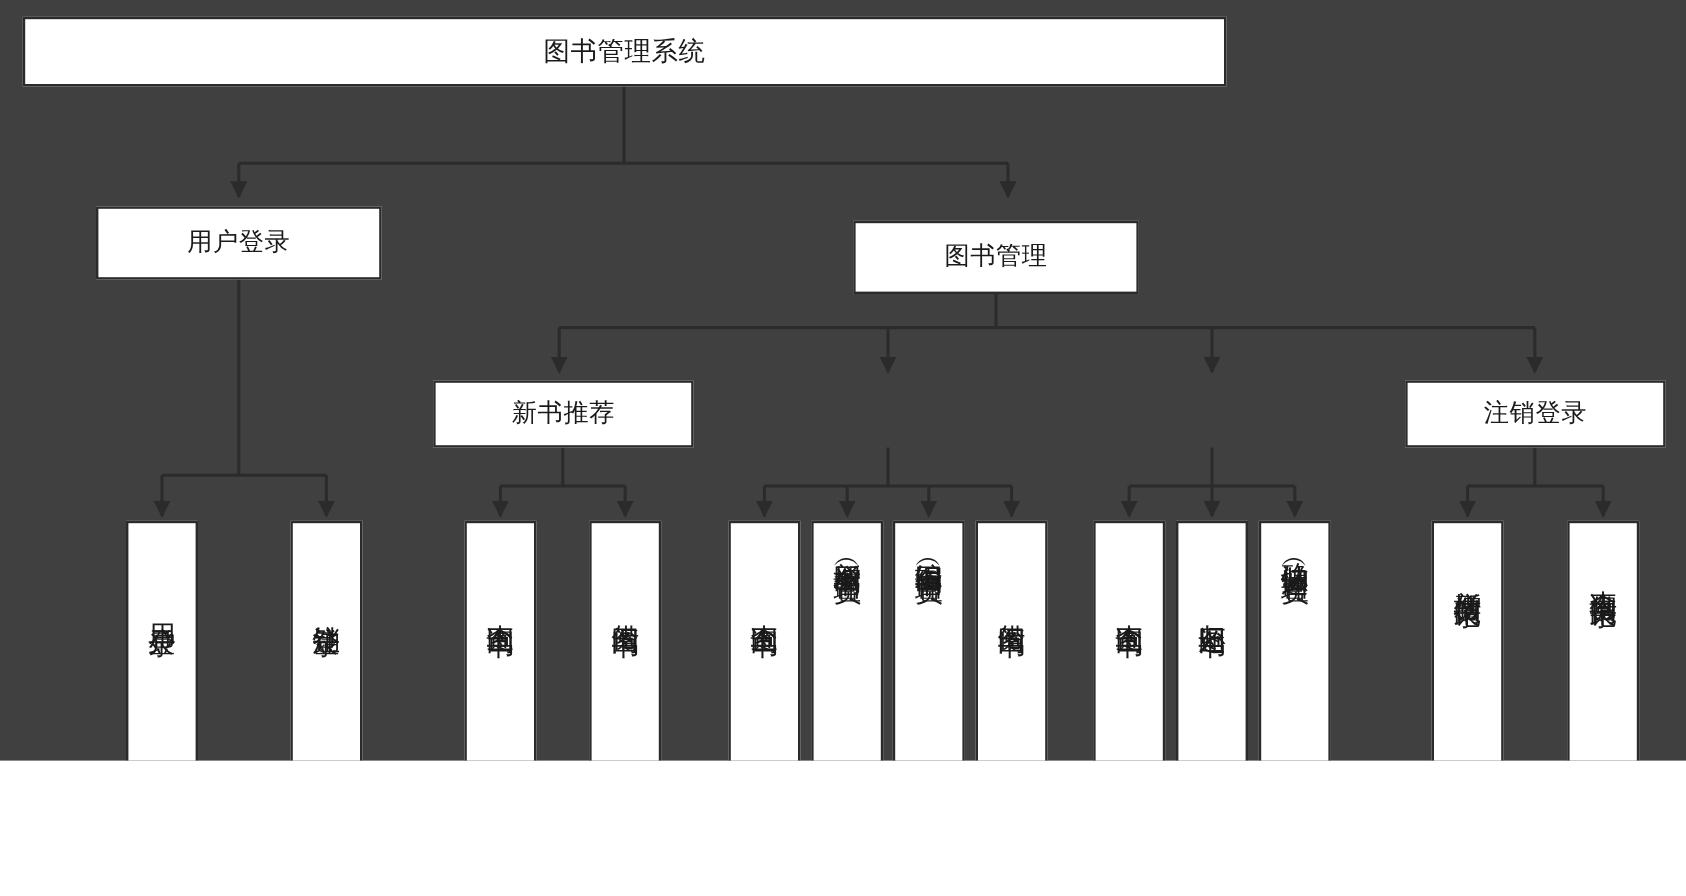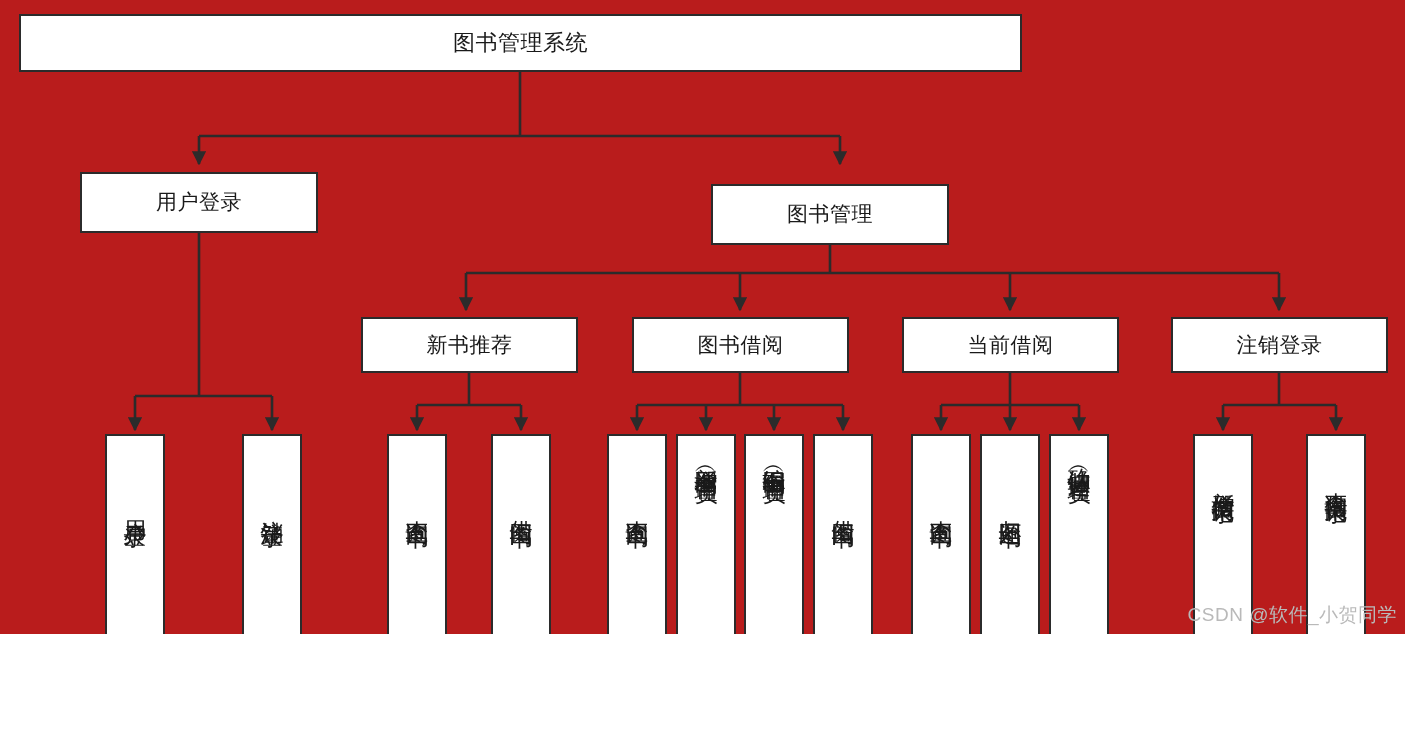"图书管理系统" #canvas { background: #b91c1c -> #404040 }
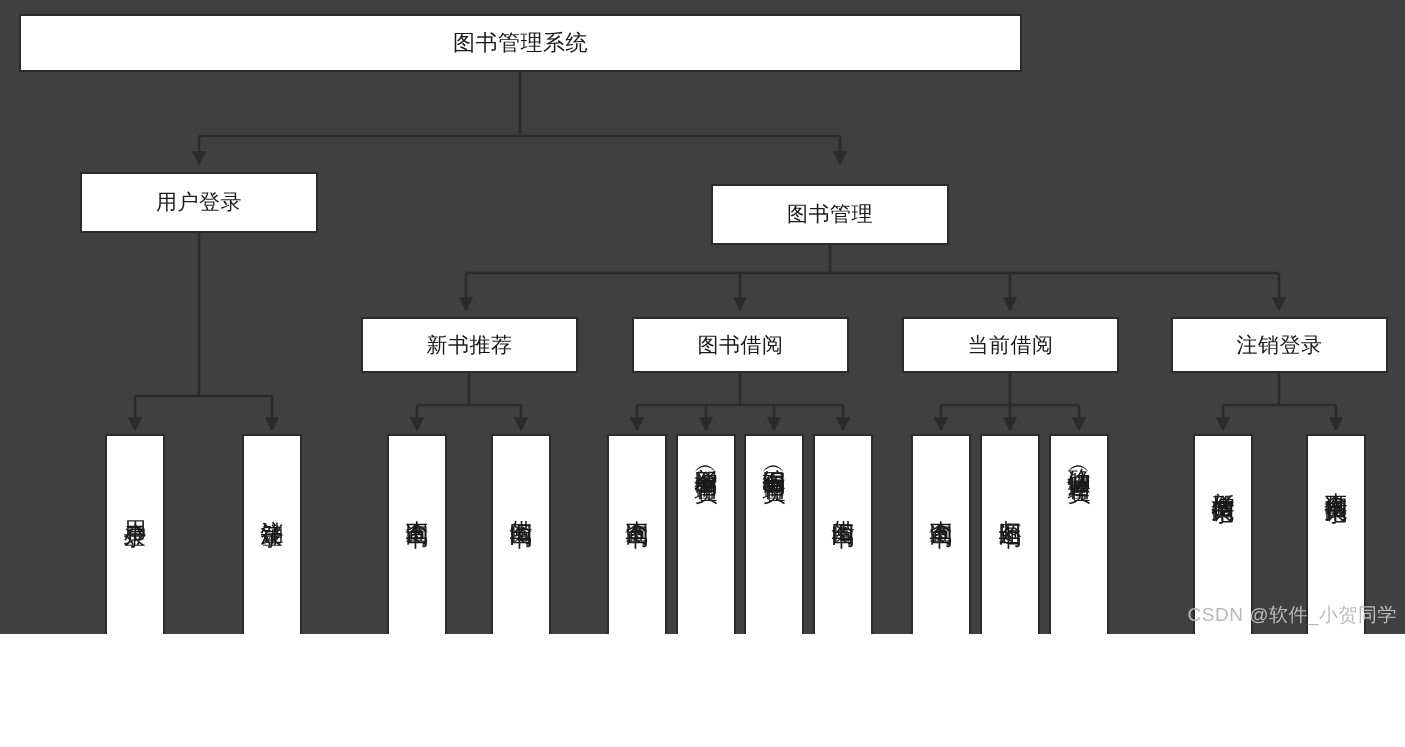"图书借阅" div.node { html: <div> <span>图书借阅</span> </div> -> none }
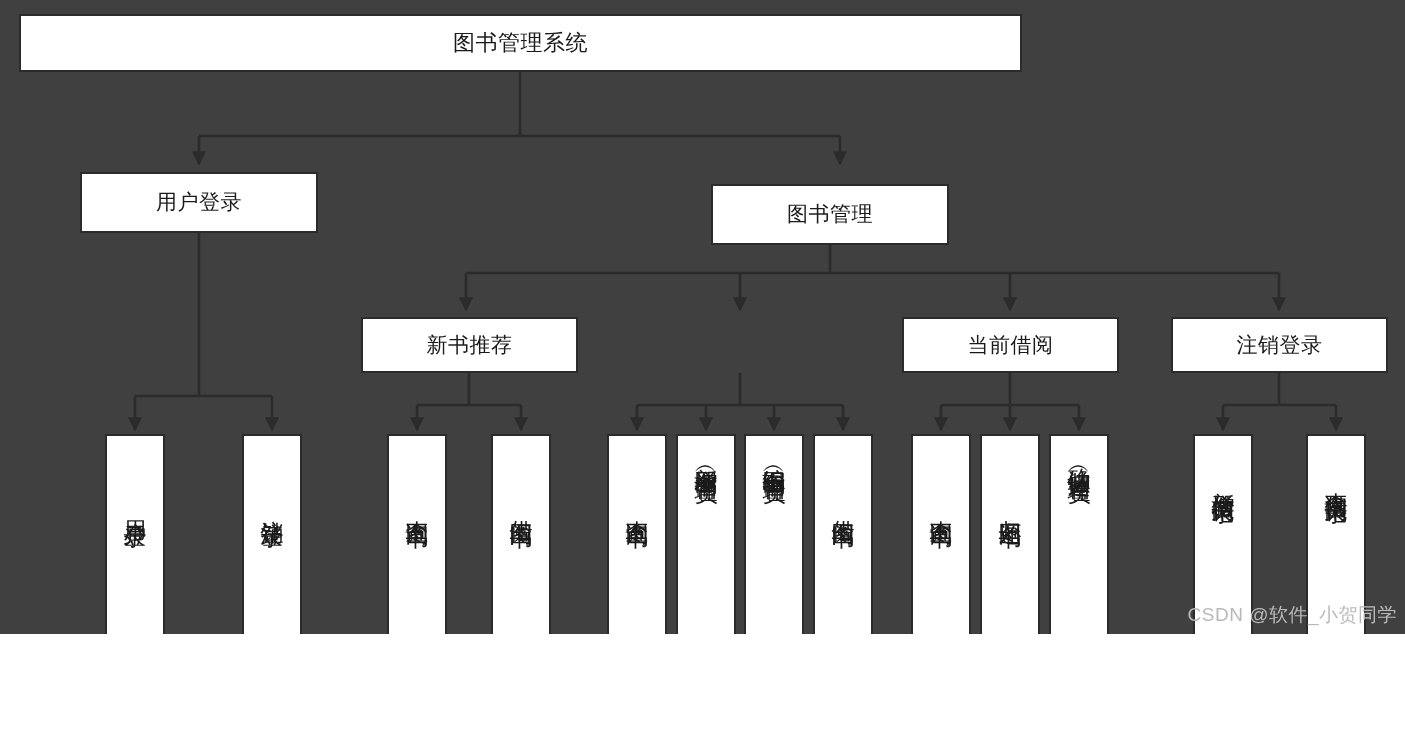"当前借阅" div.node { html: <div> <span>当前借阅</span> </div> -> none }
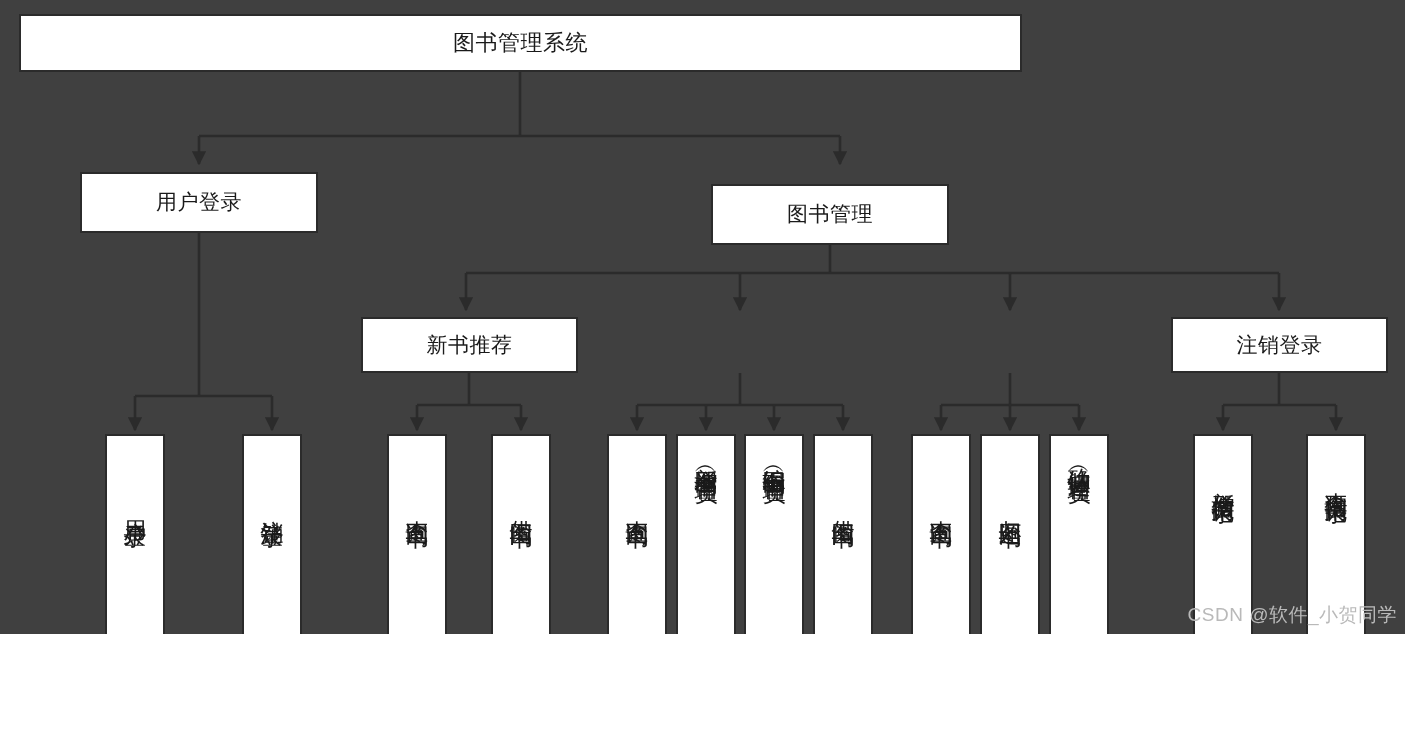"CSDN @软件_小贺同学" div.watermark { html: <div>CSDN @软件_小贺同学</div> -> none }
